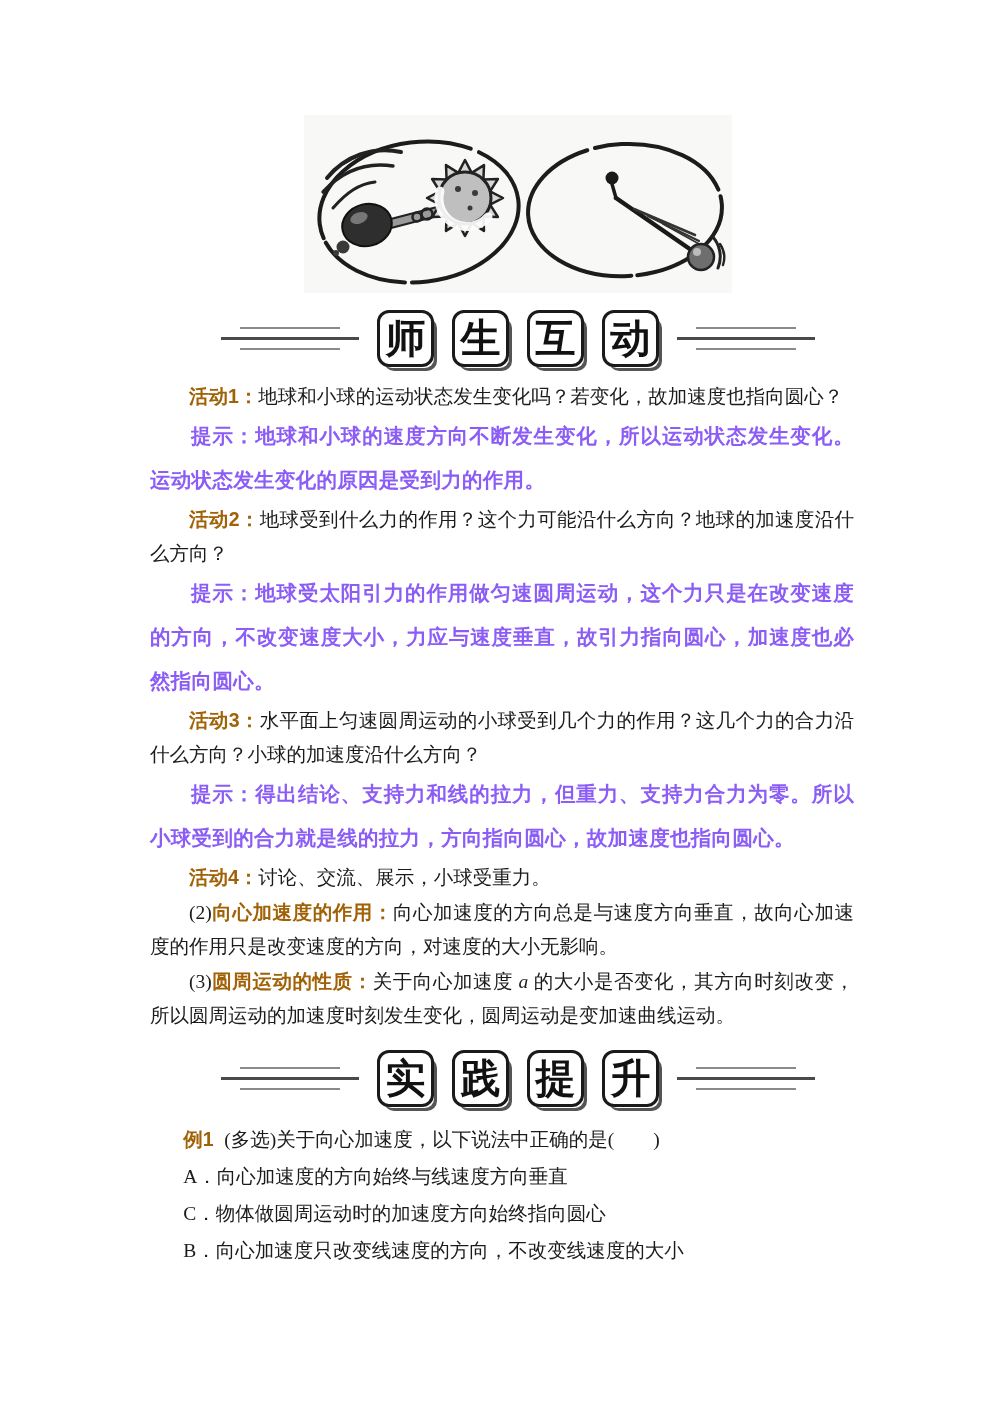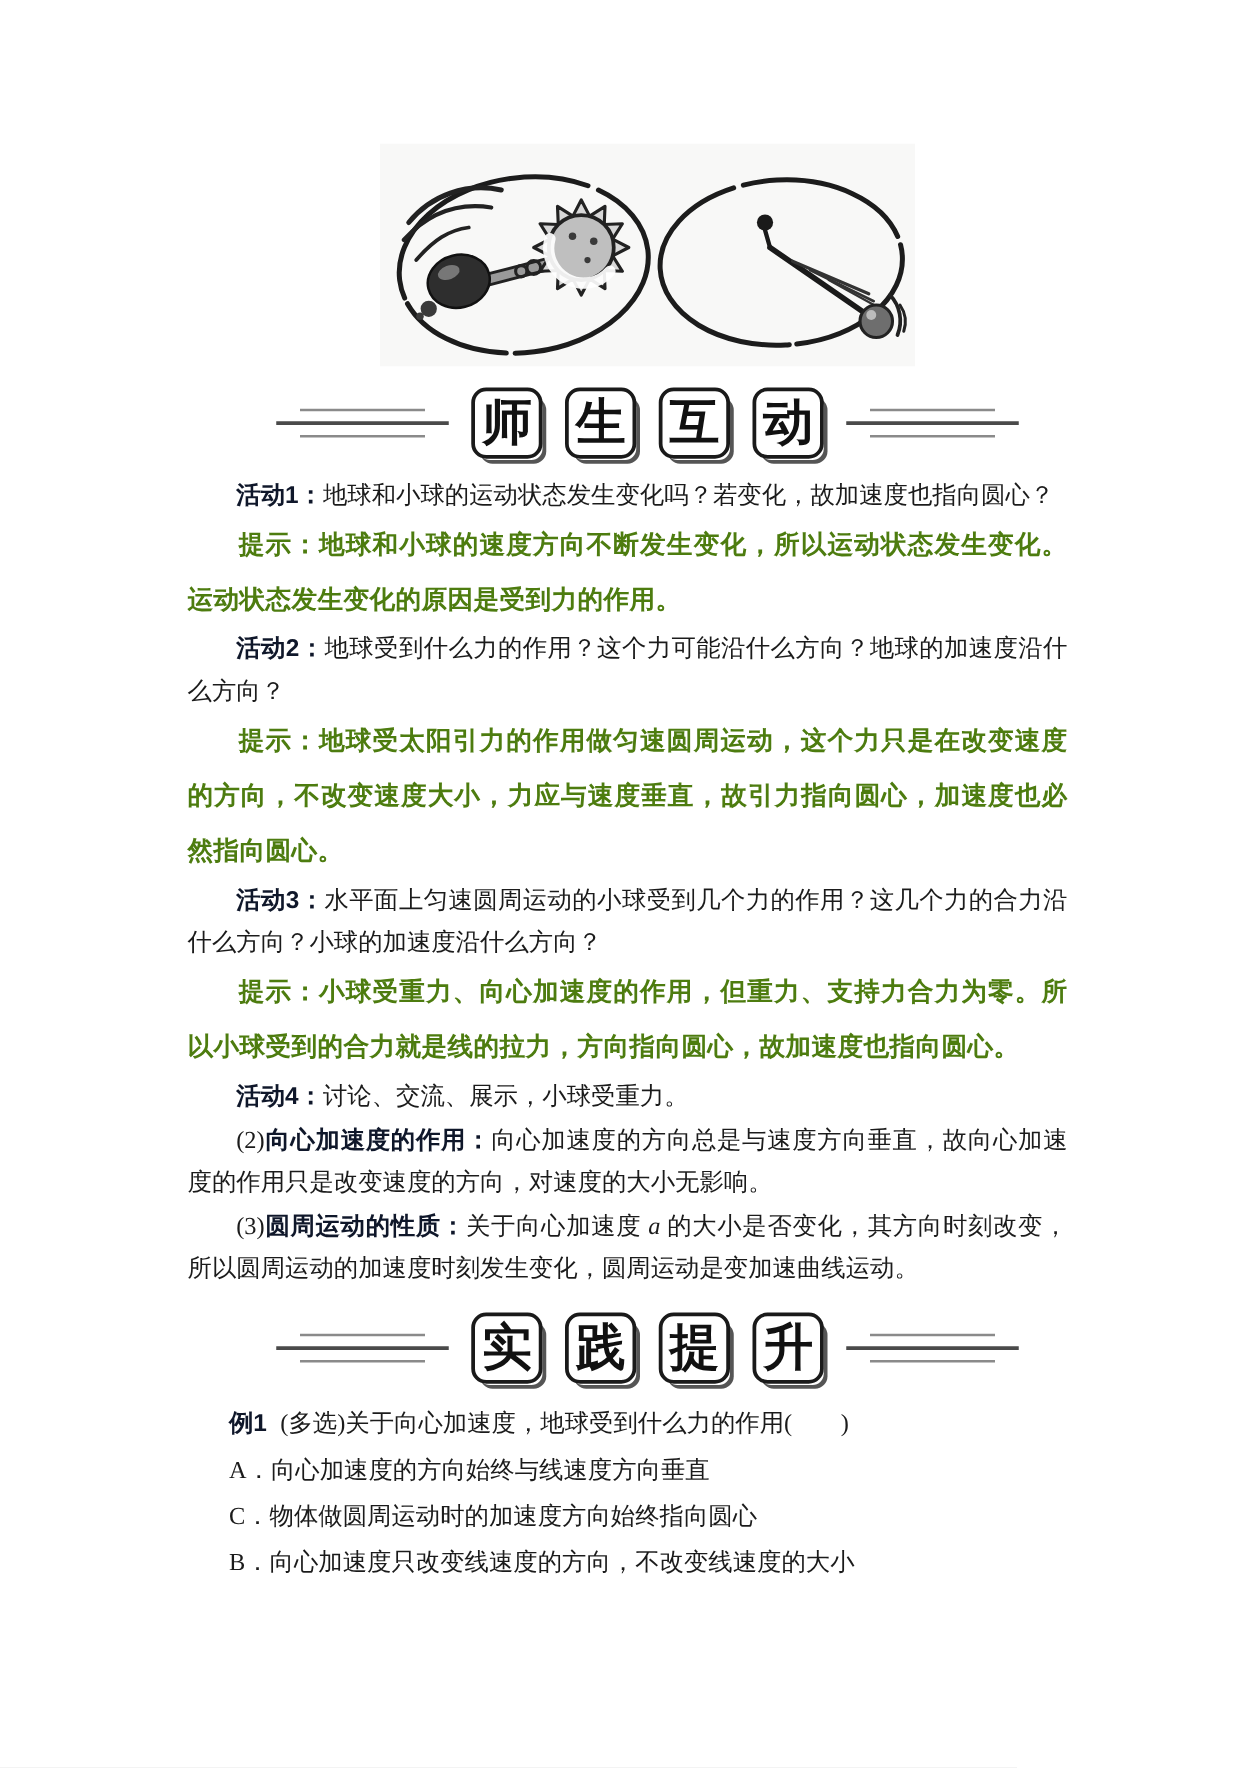"活动1：" .para .lbl { color: #0f172a -> #a16207 }
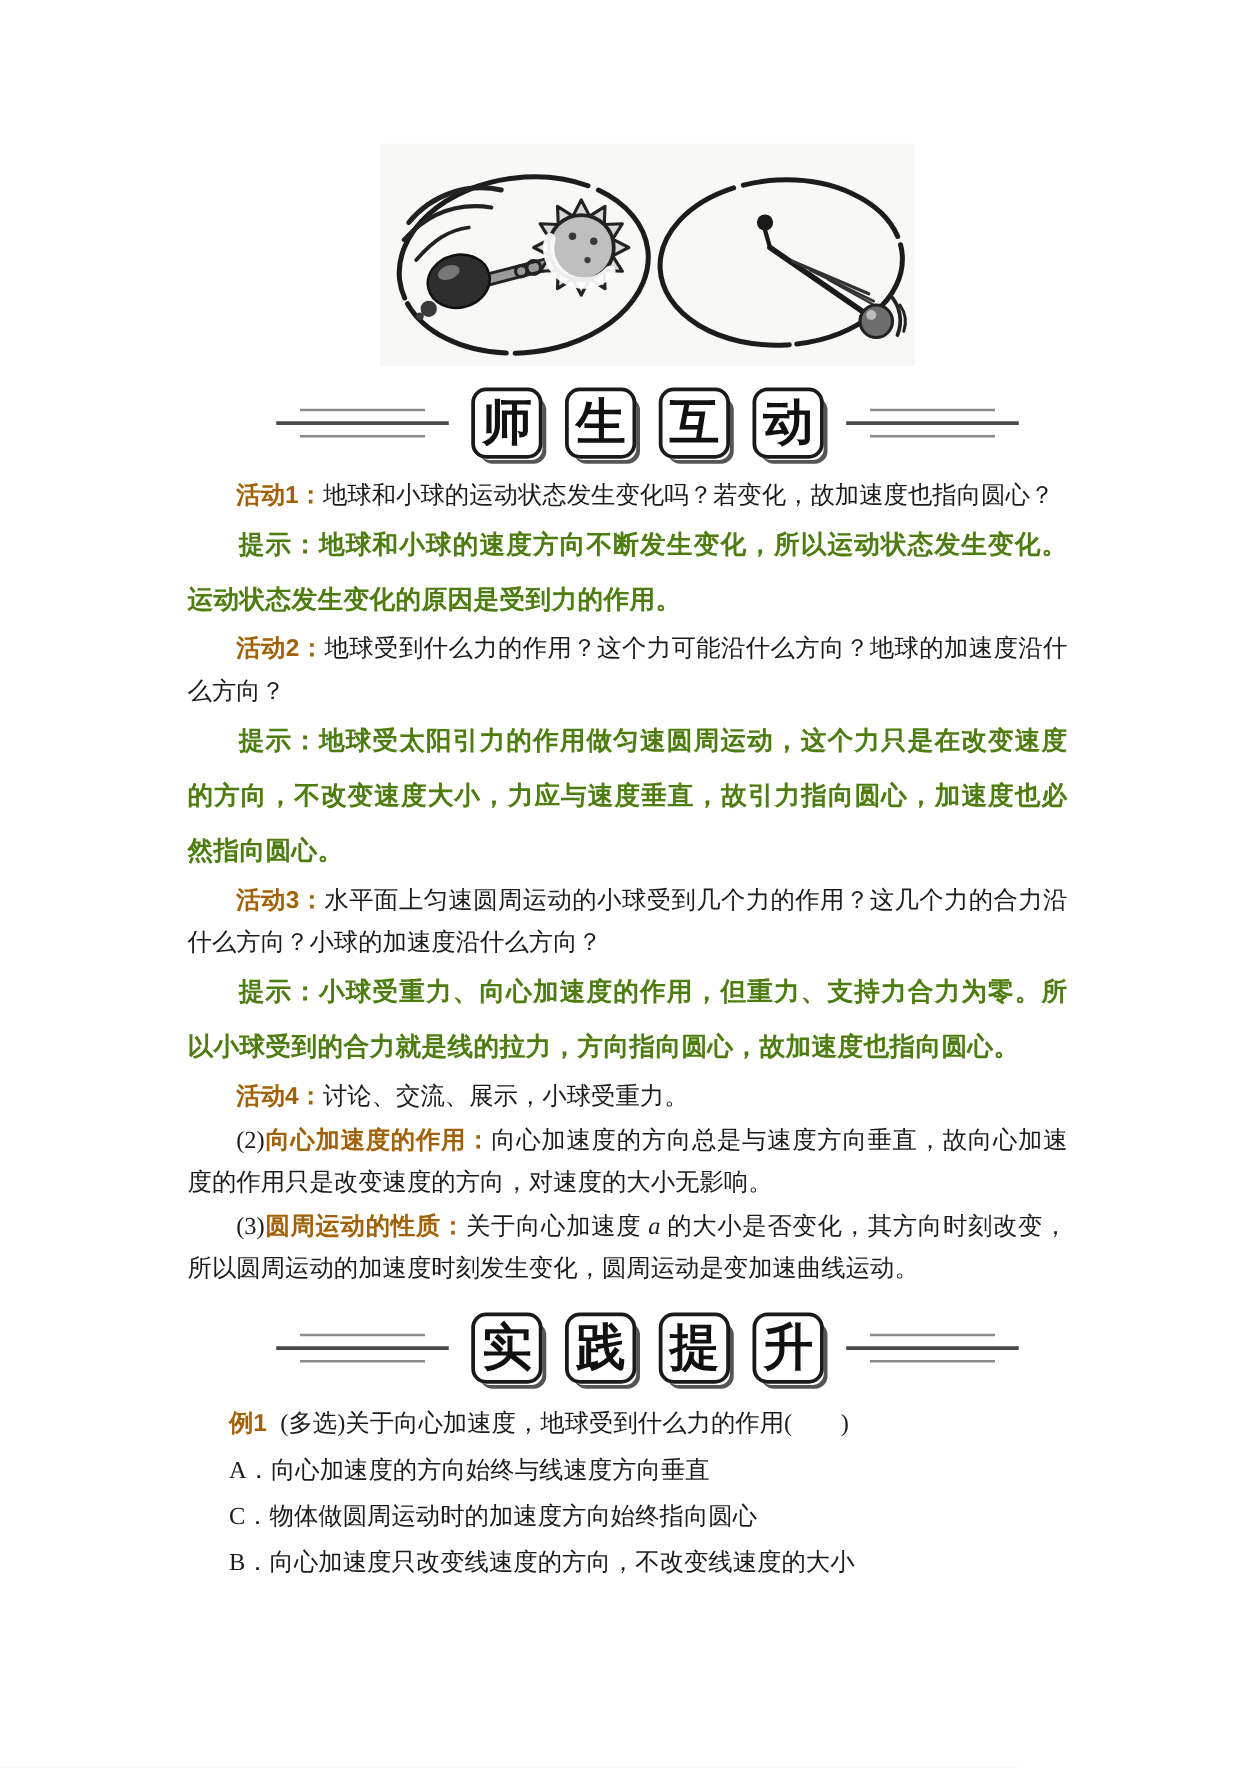"提示：地球和小球的速度方向不断发生变化，所以运动状态发生变化。运动状态发生变化的" .para.hint { color: #4d7c0f -> #8b5cf6 }
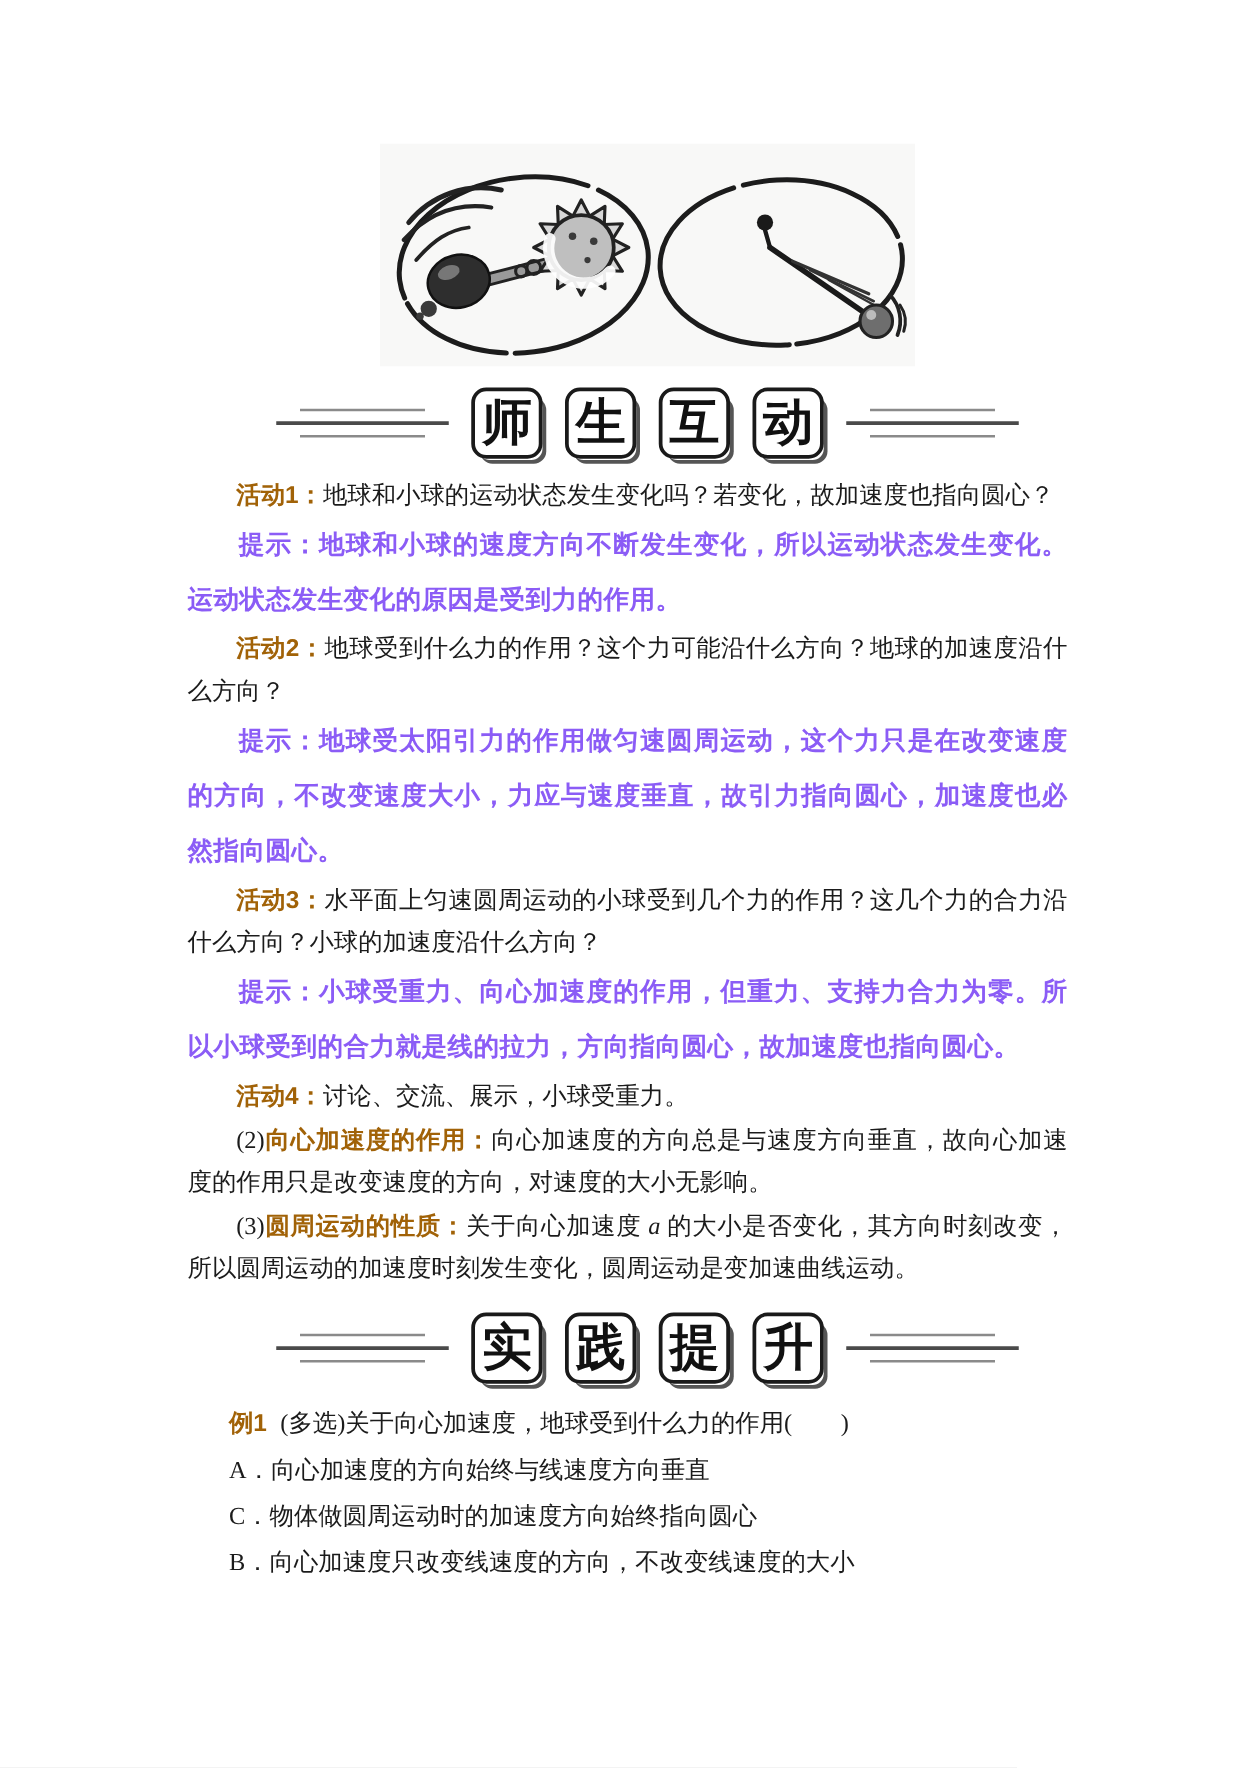"小球受重力、向心加速度的作用，但重力、支持力合力为零。所以小球受到的合力就是线的" span { text: 小球受重力、向心加速度的作用 -> 得出结论、支持力和线的拉力 }
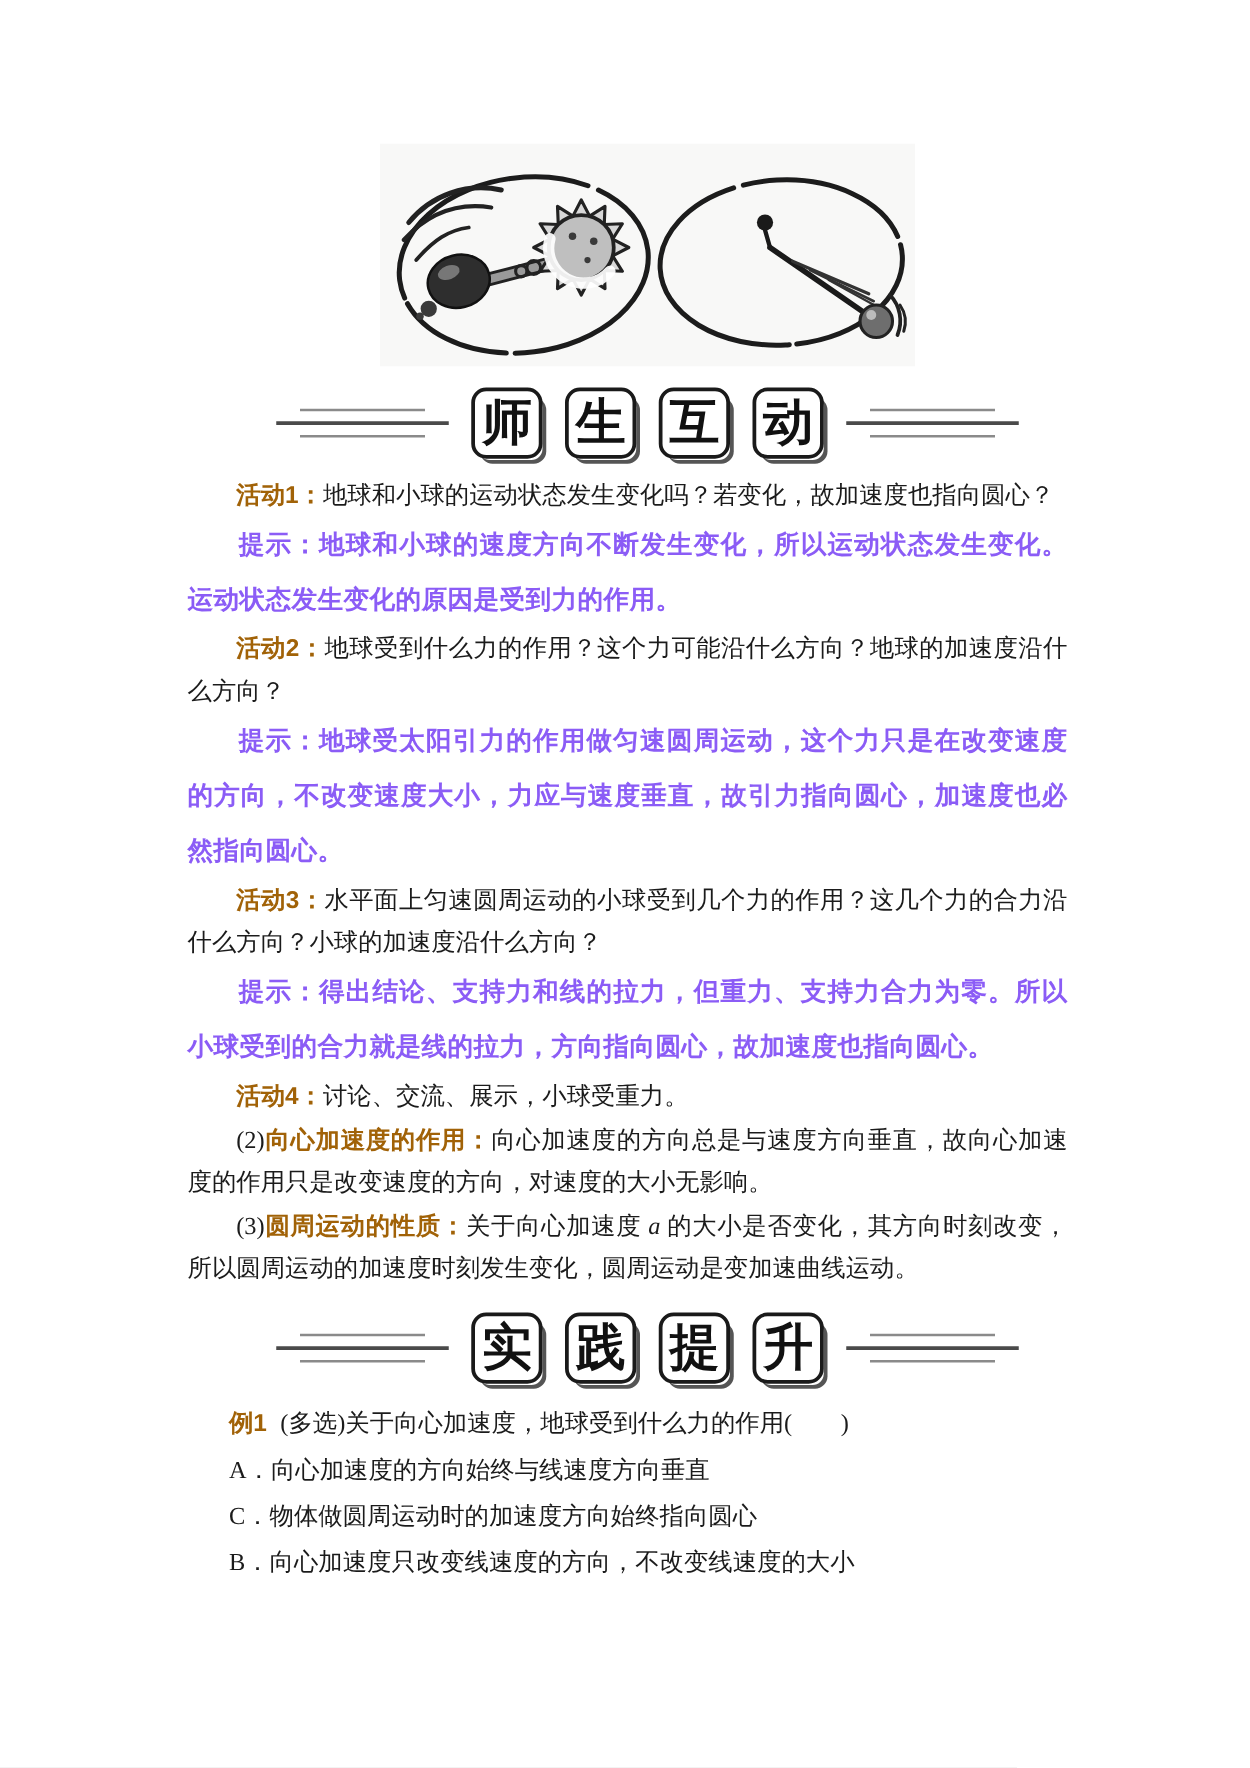"(多选)关于向心加速度，地球受到什么力的作用( )" span { text: 地球受到什么力的作用 -> 以下说法中正确的是 }
